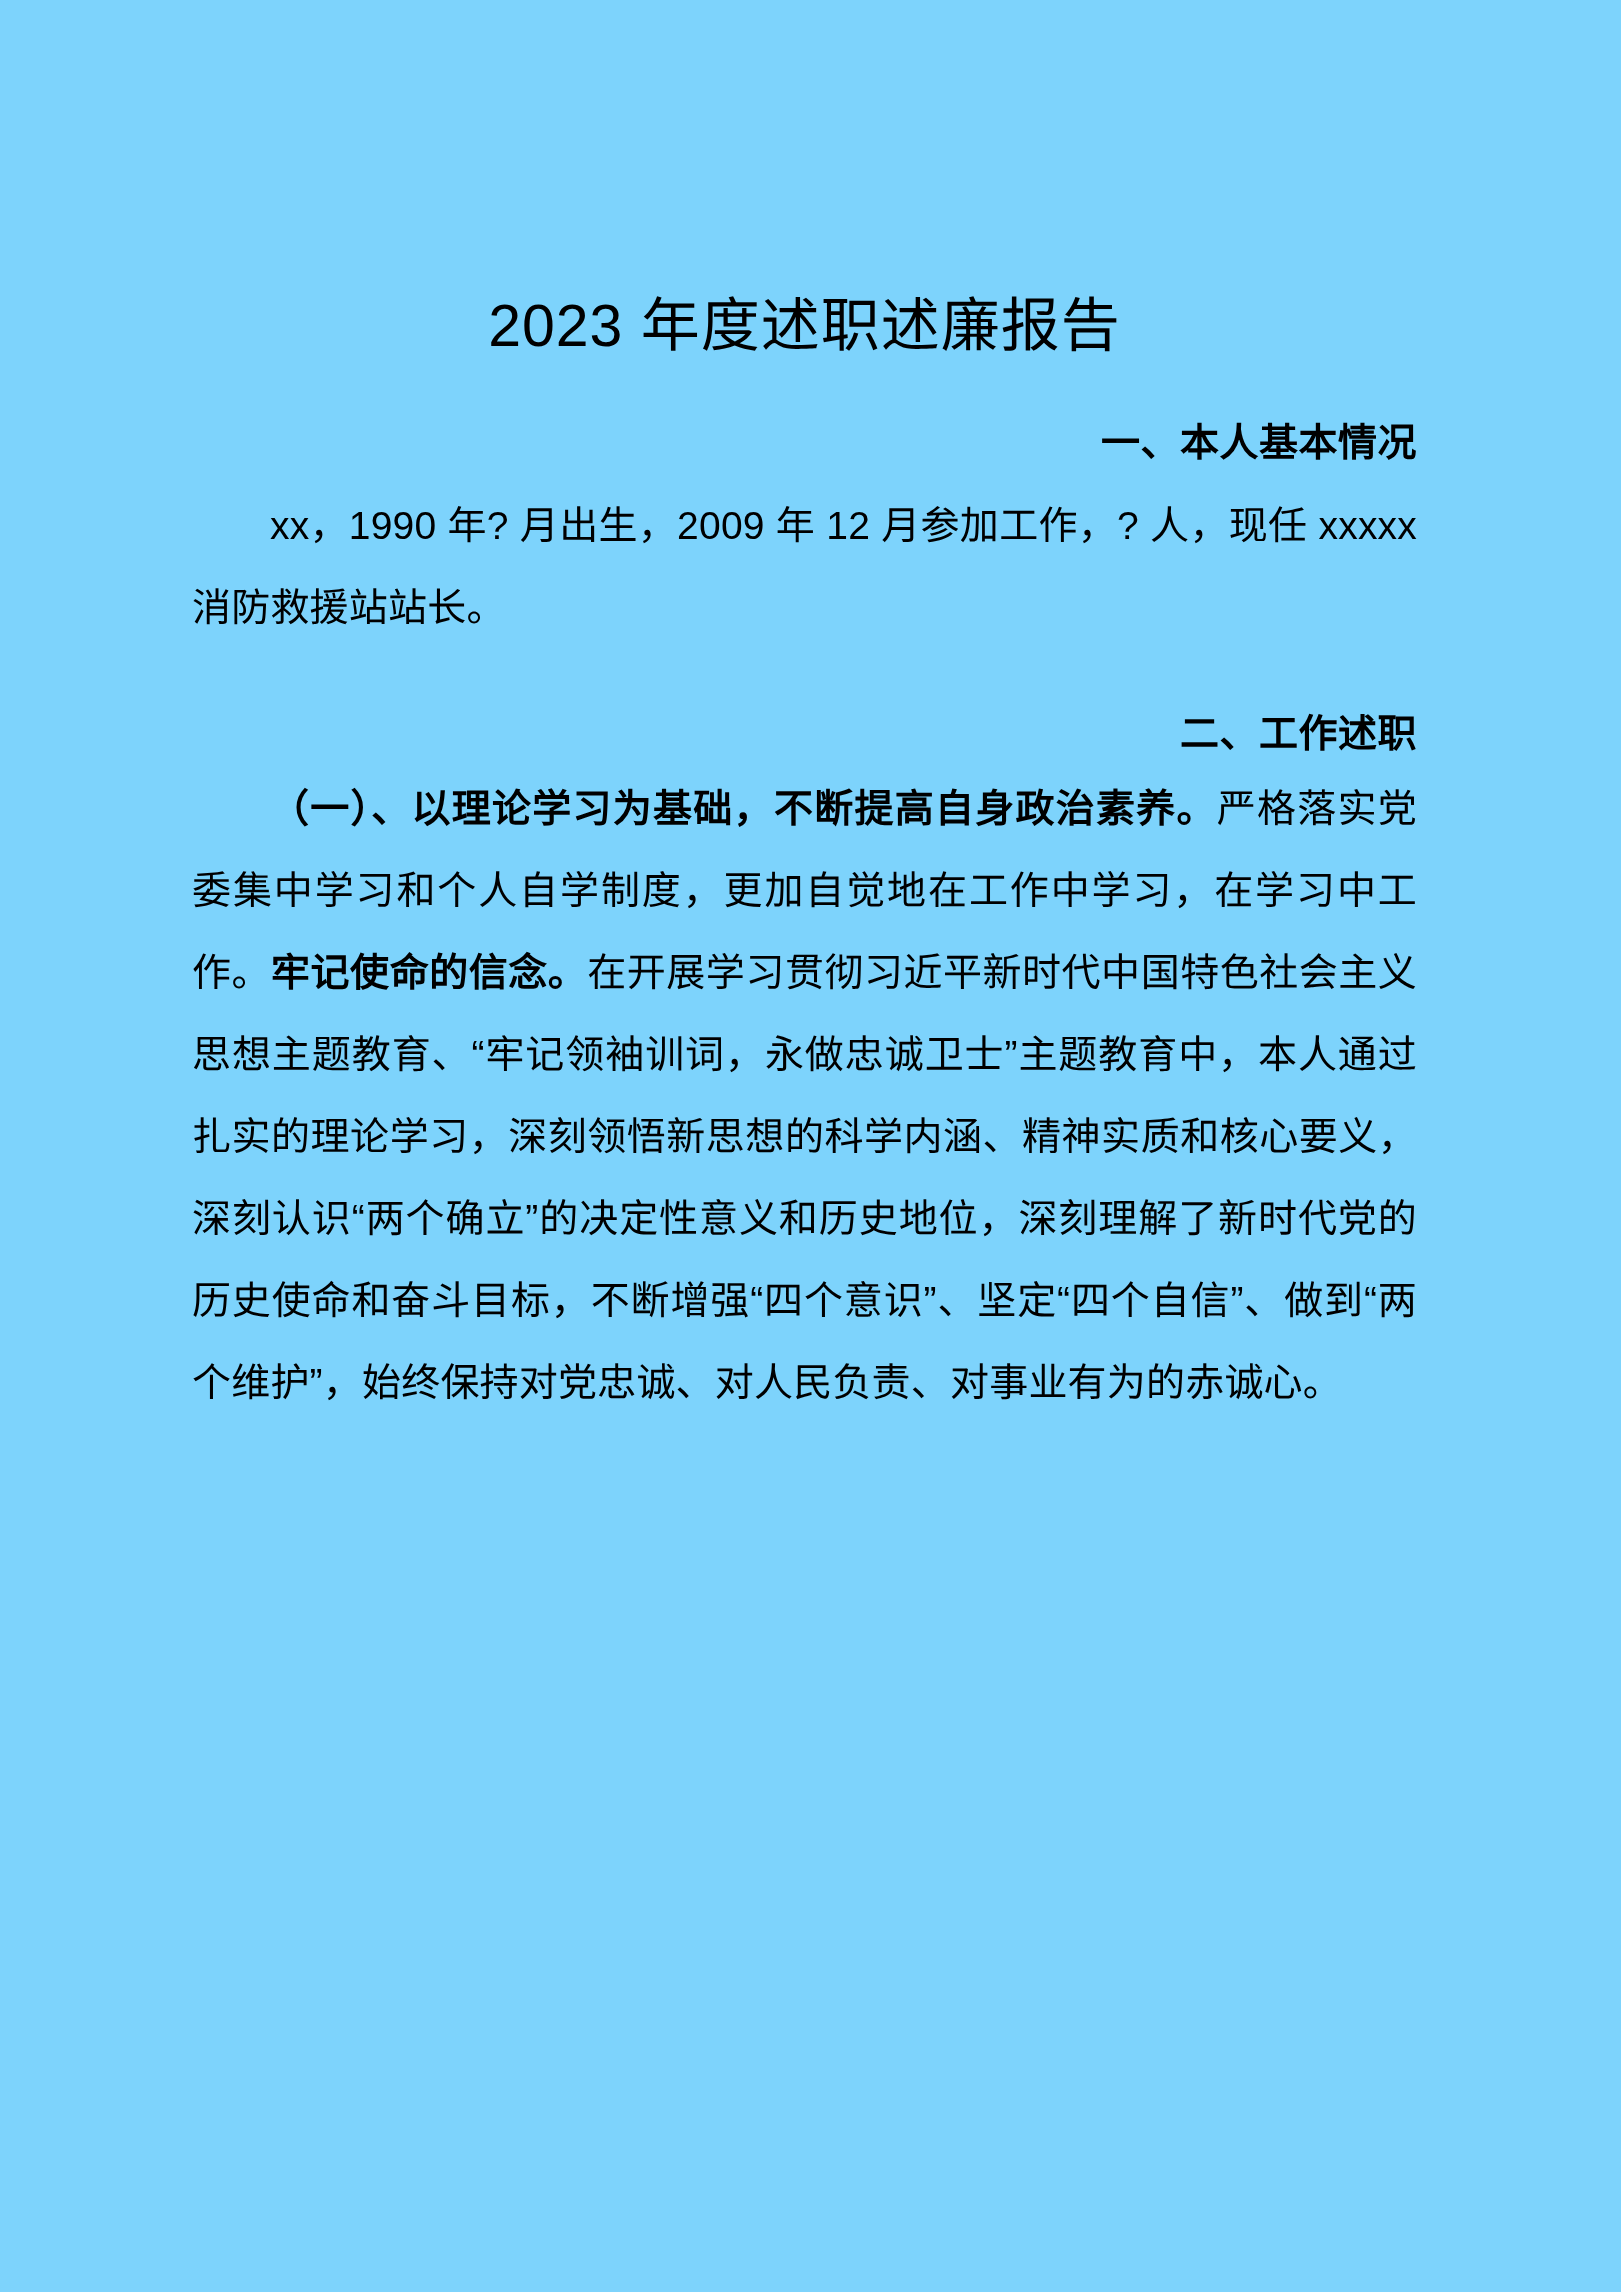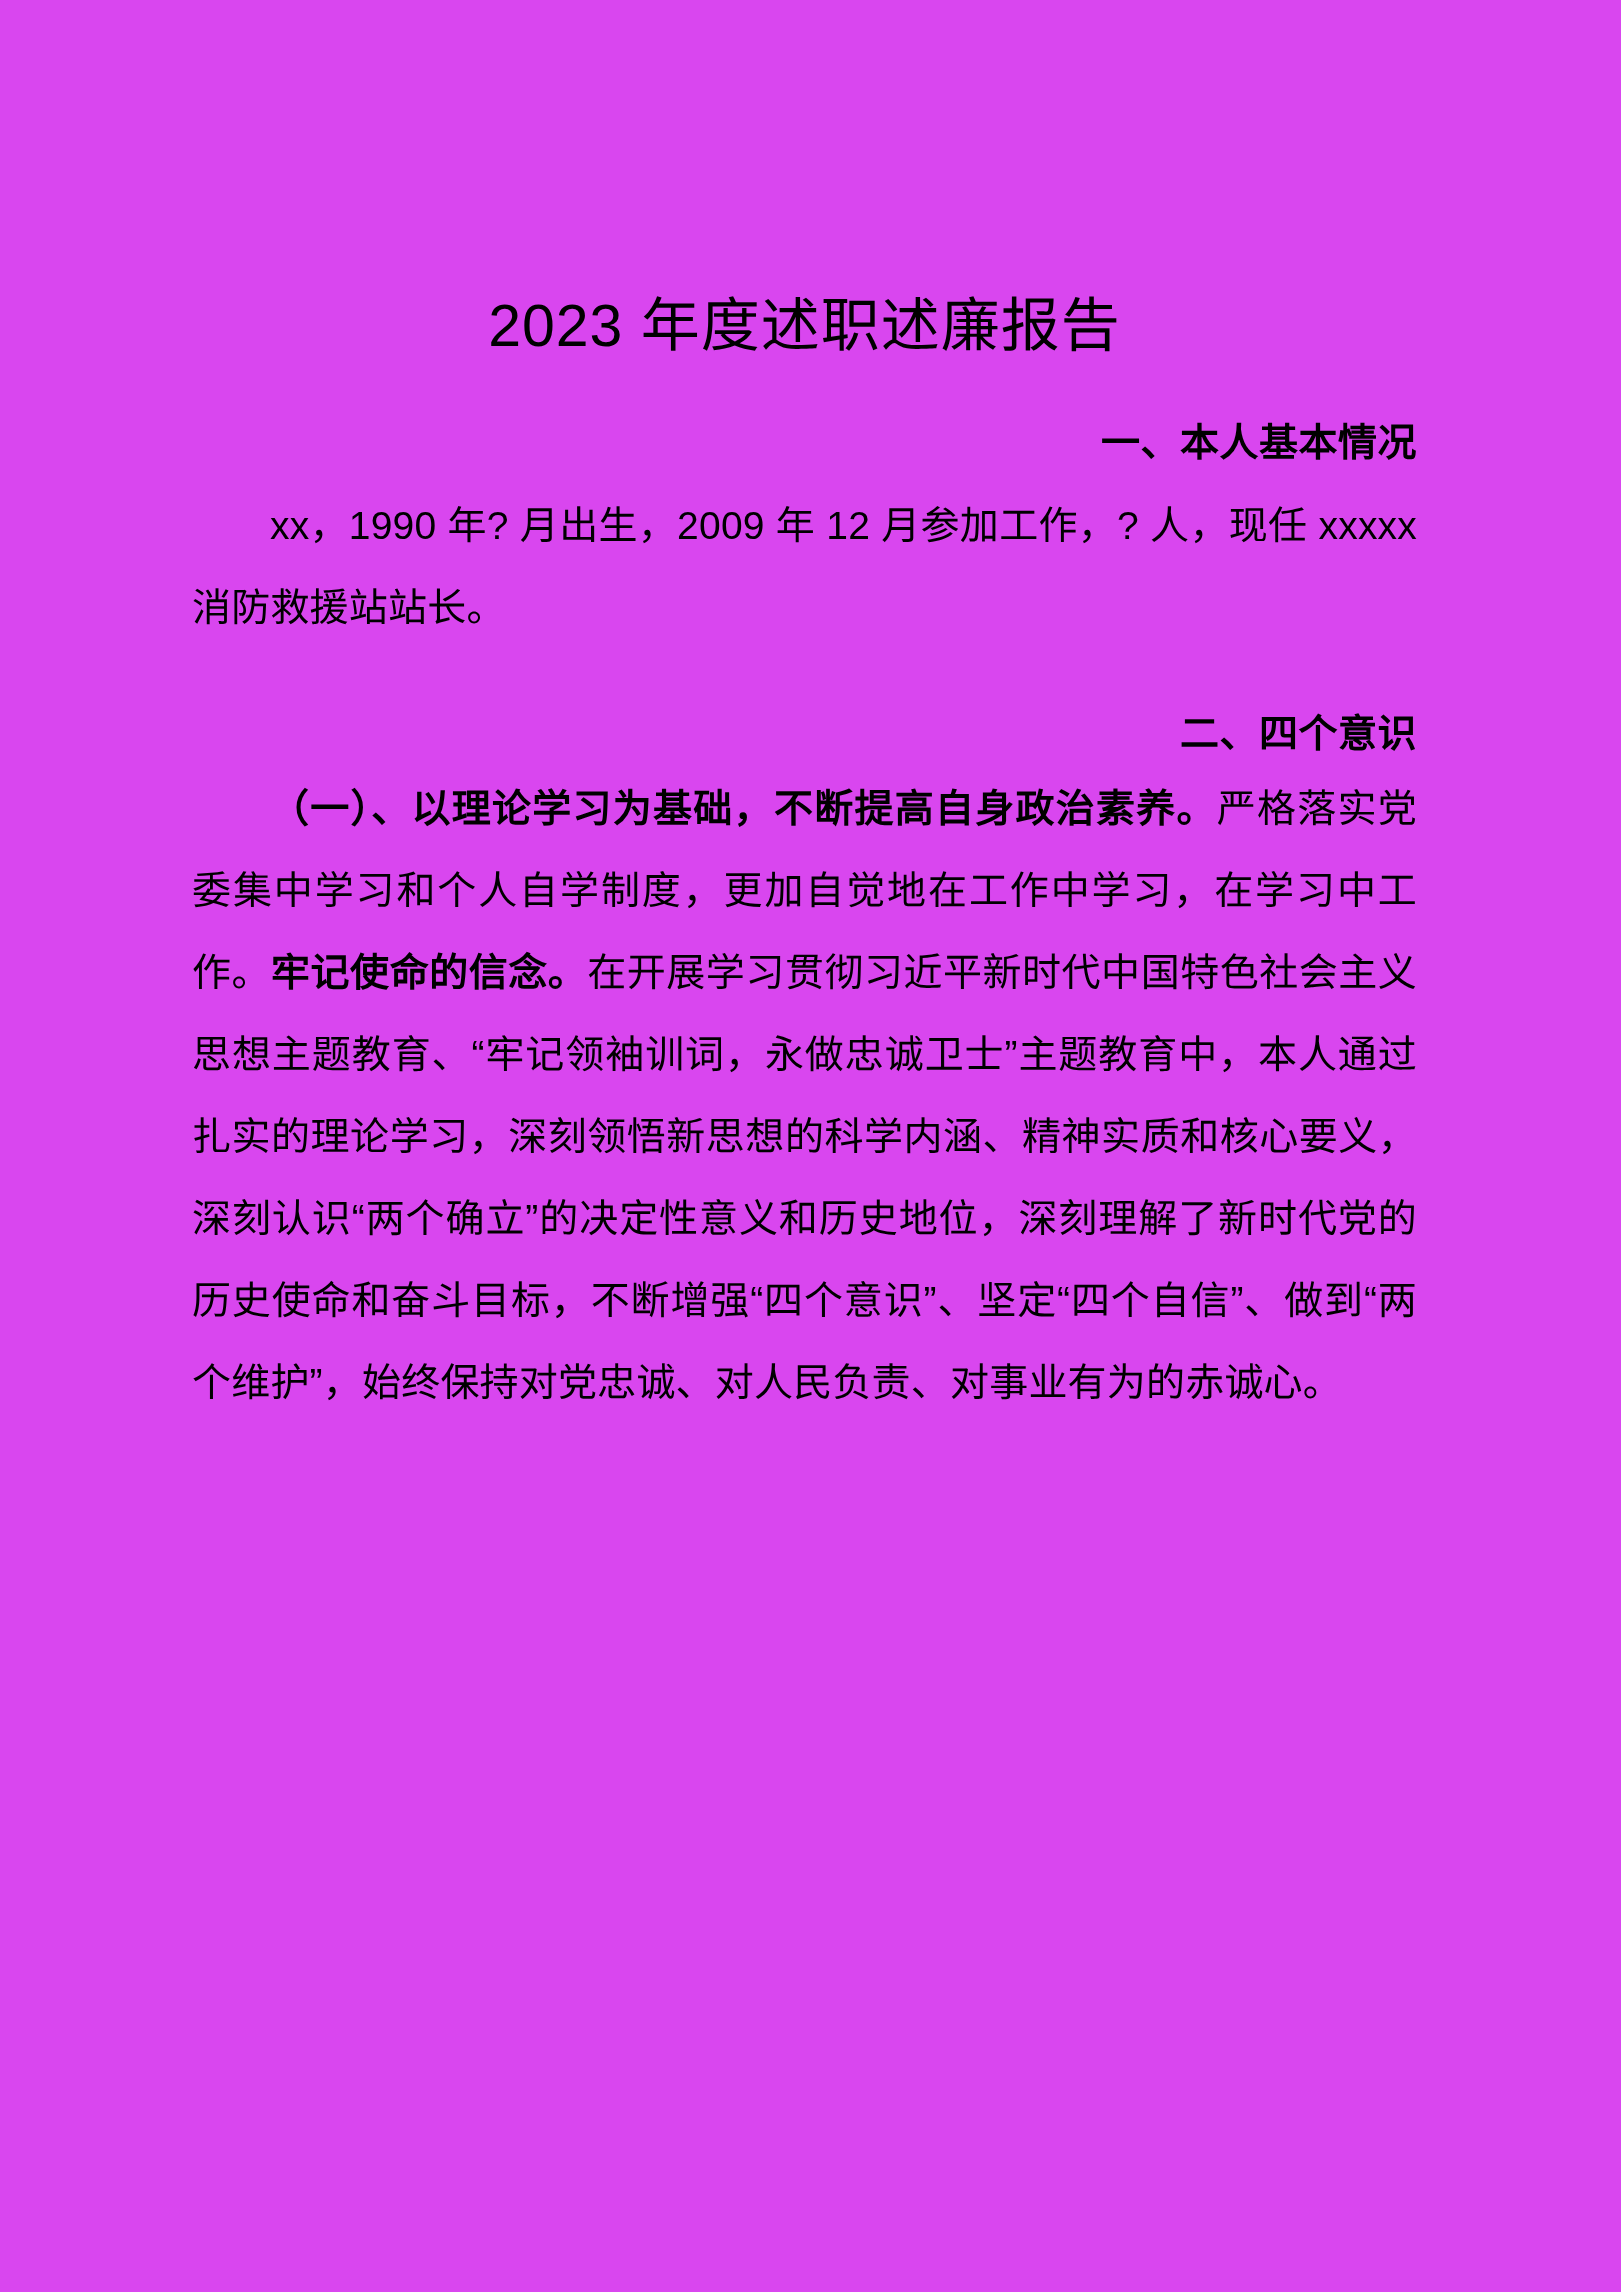"2023 年度述职述廉报告" .page { background: #d946ef -> #7dd3fc }
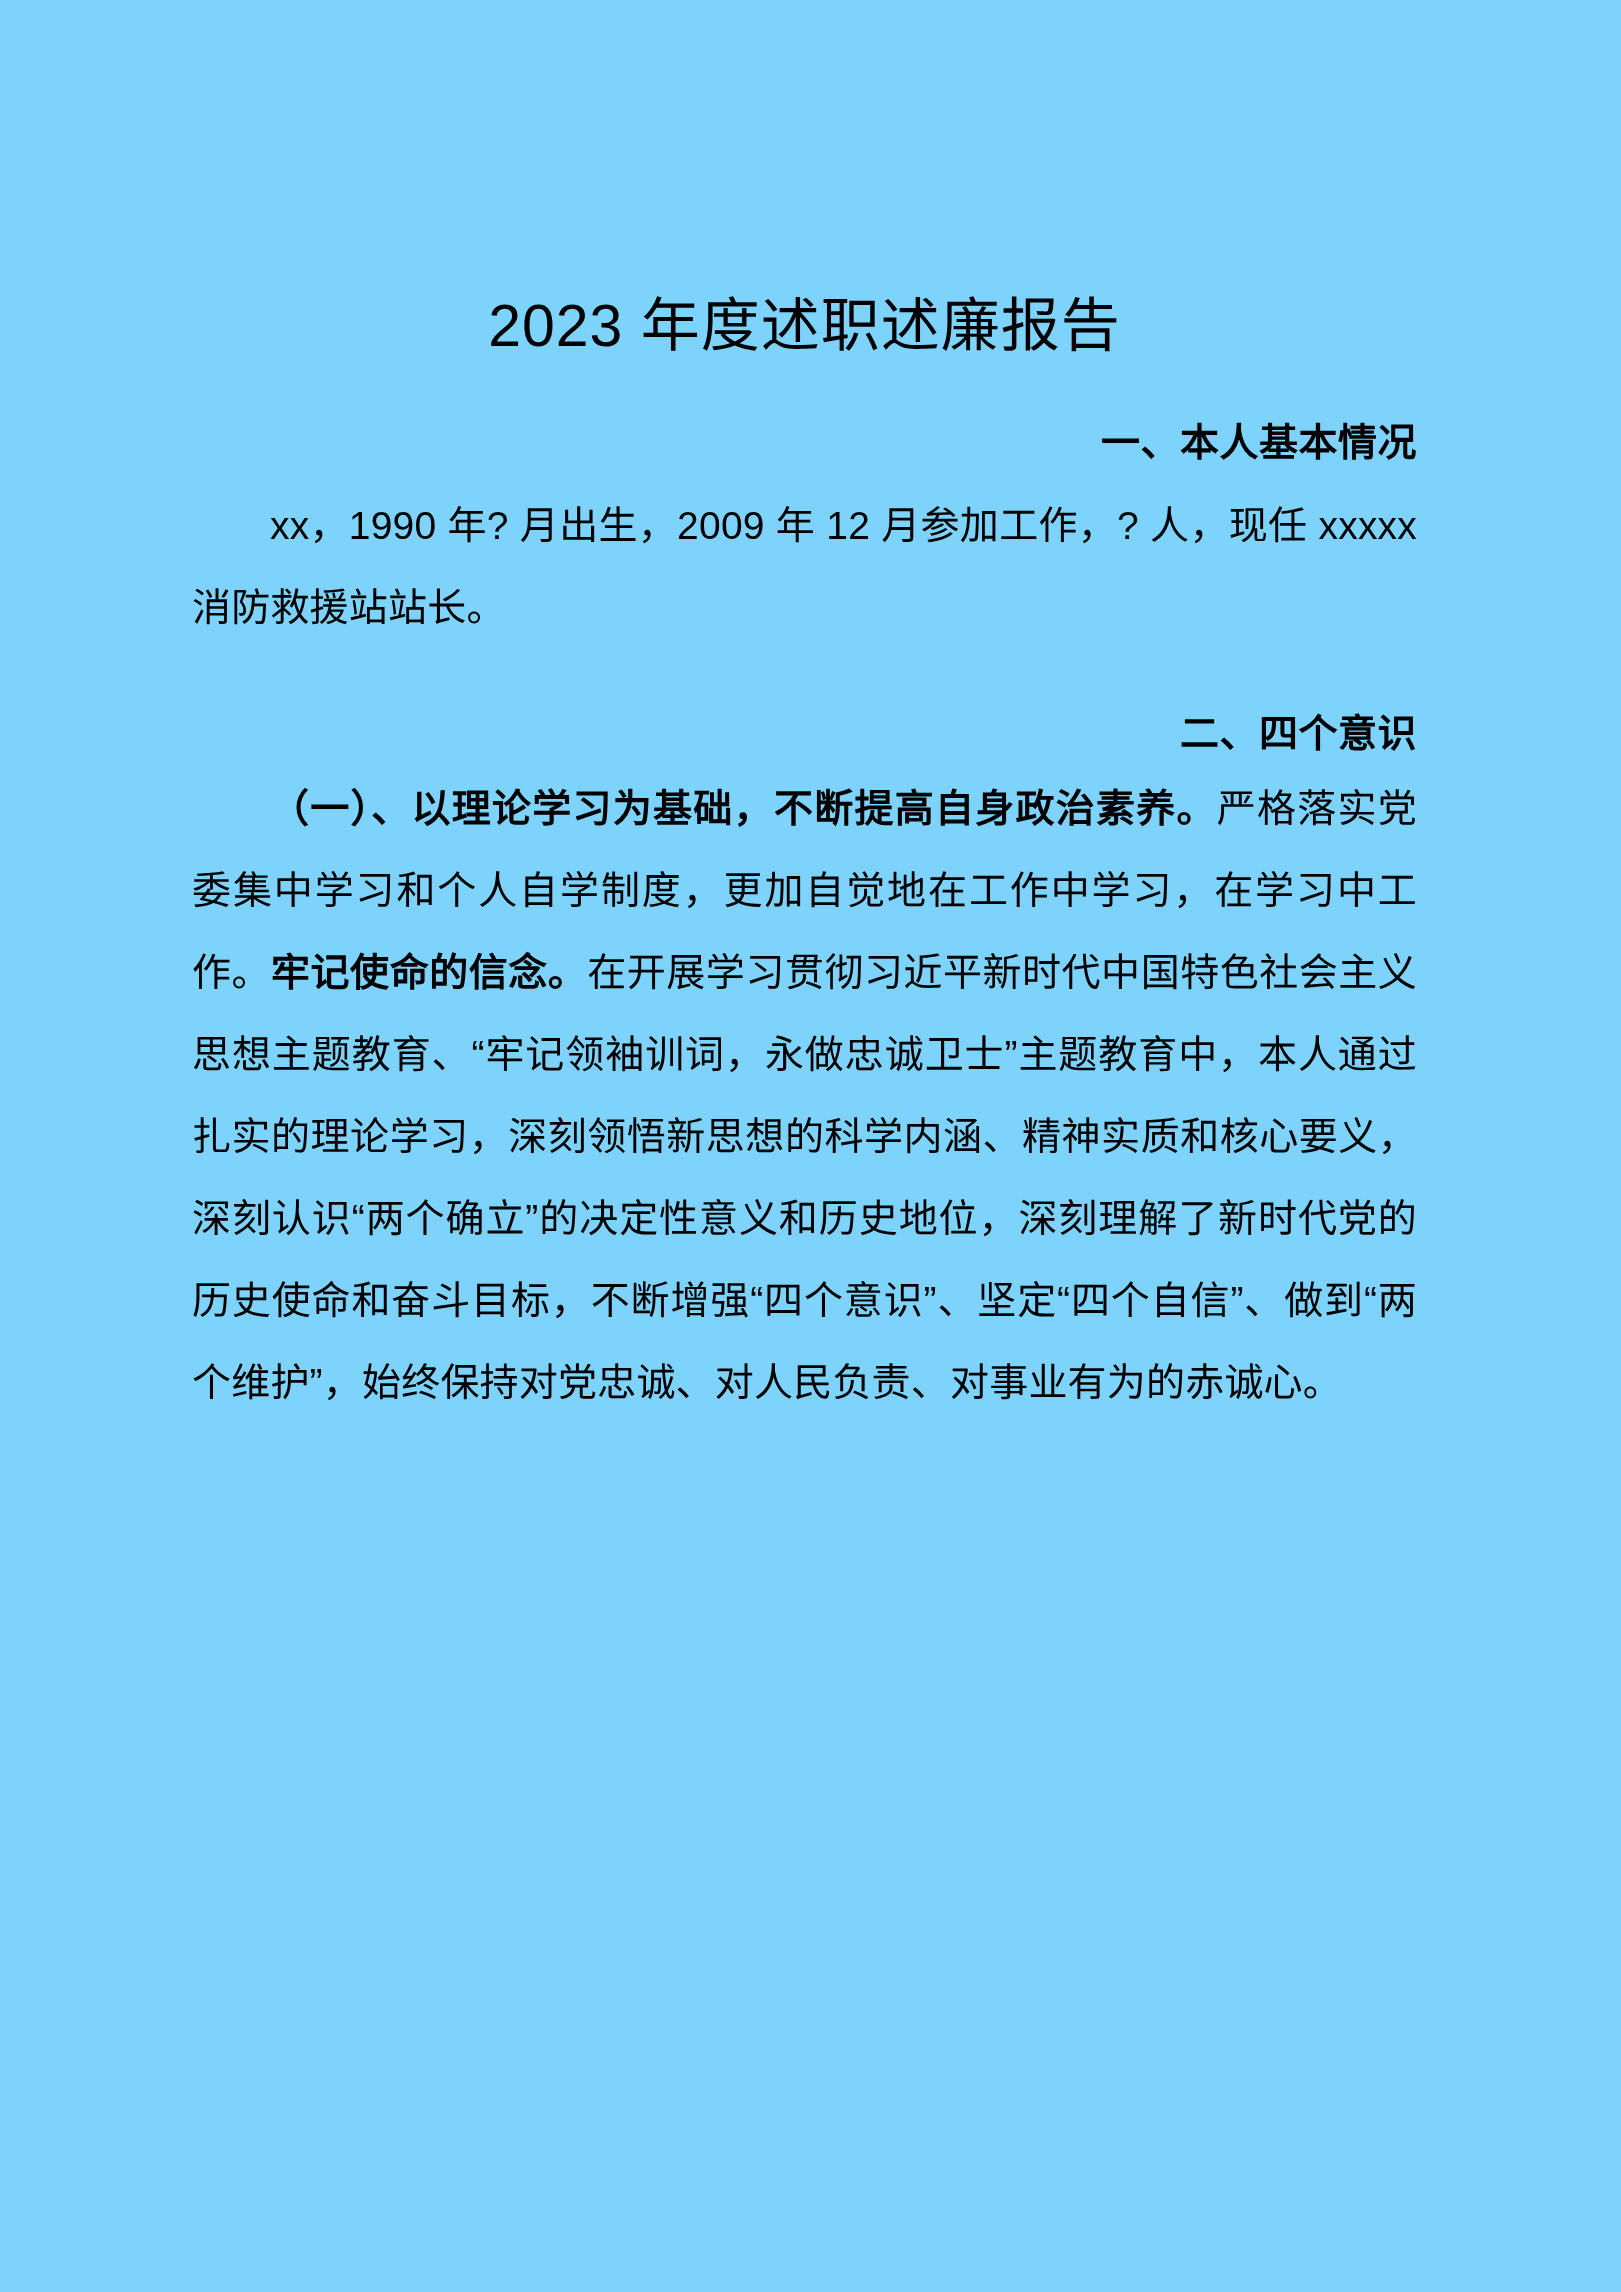"二、四个意识" h2.section-heading { text: 四个意识 -> 工作述职 }
